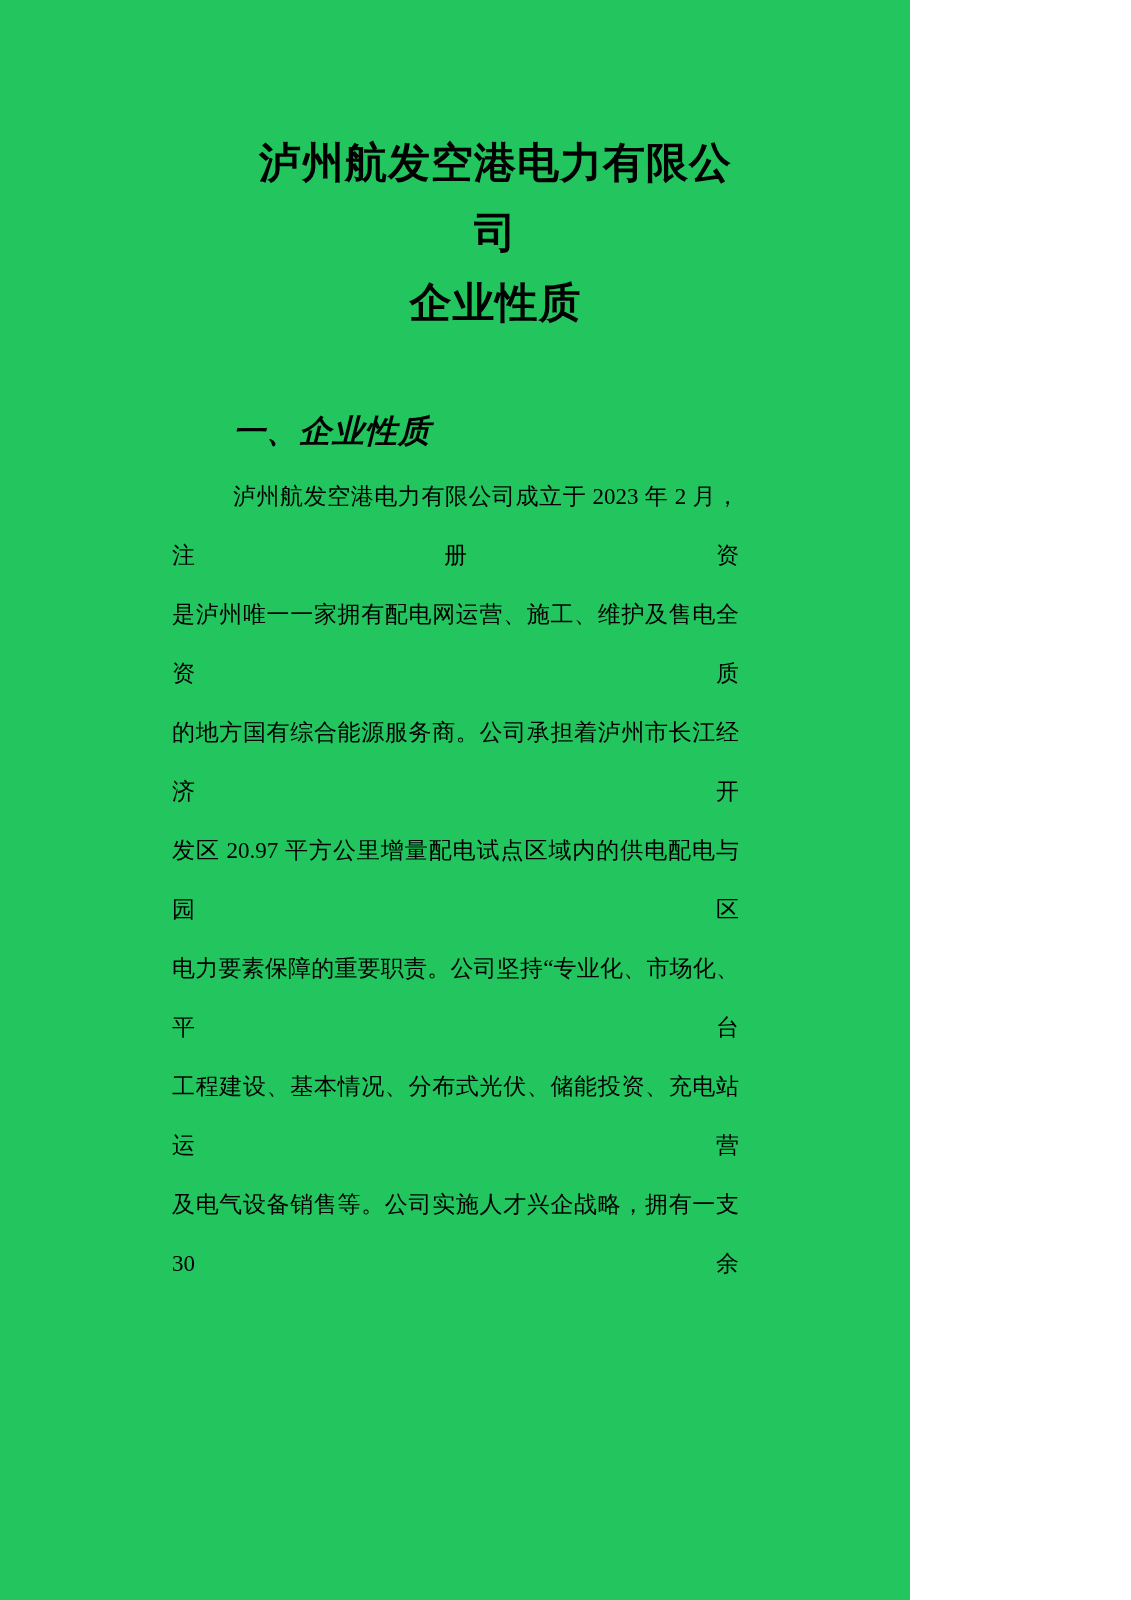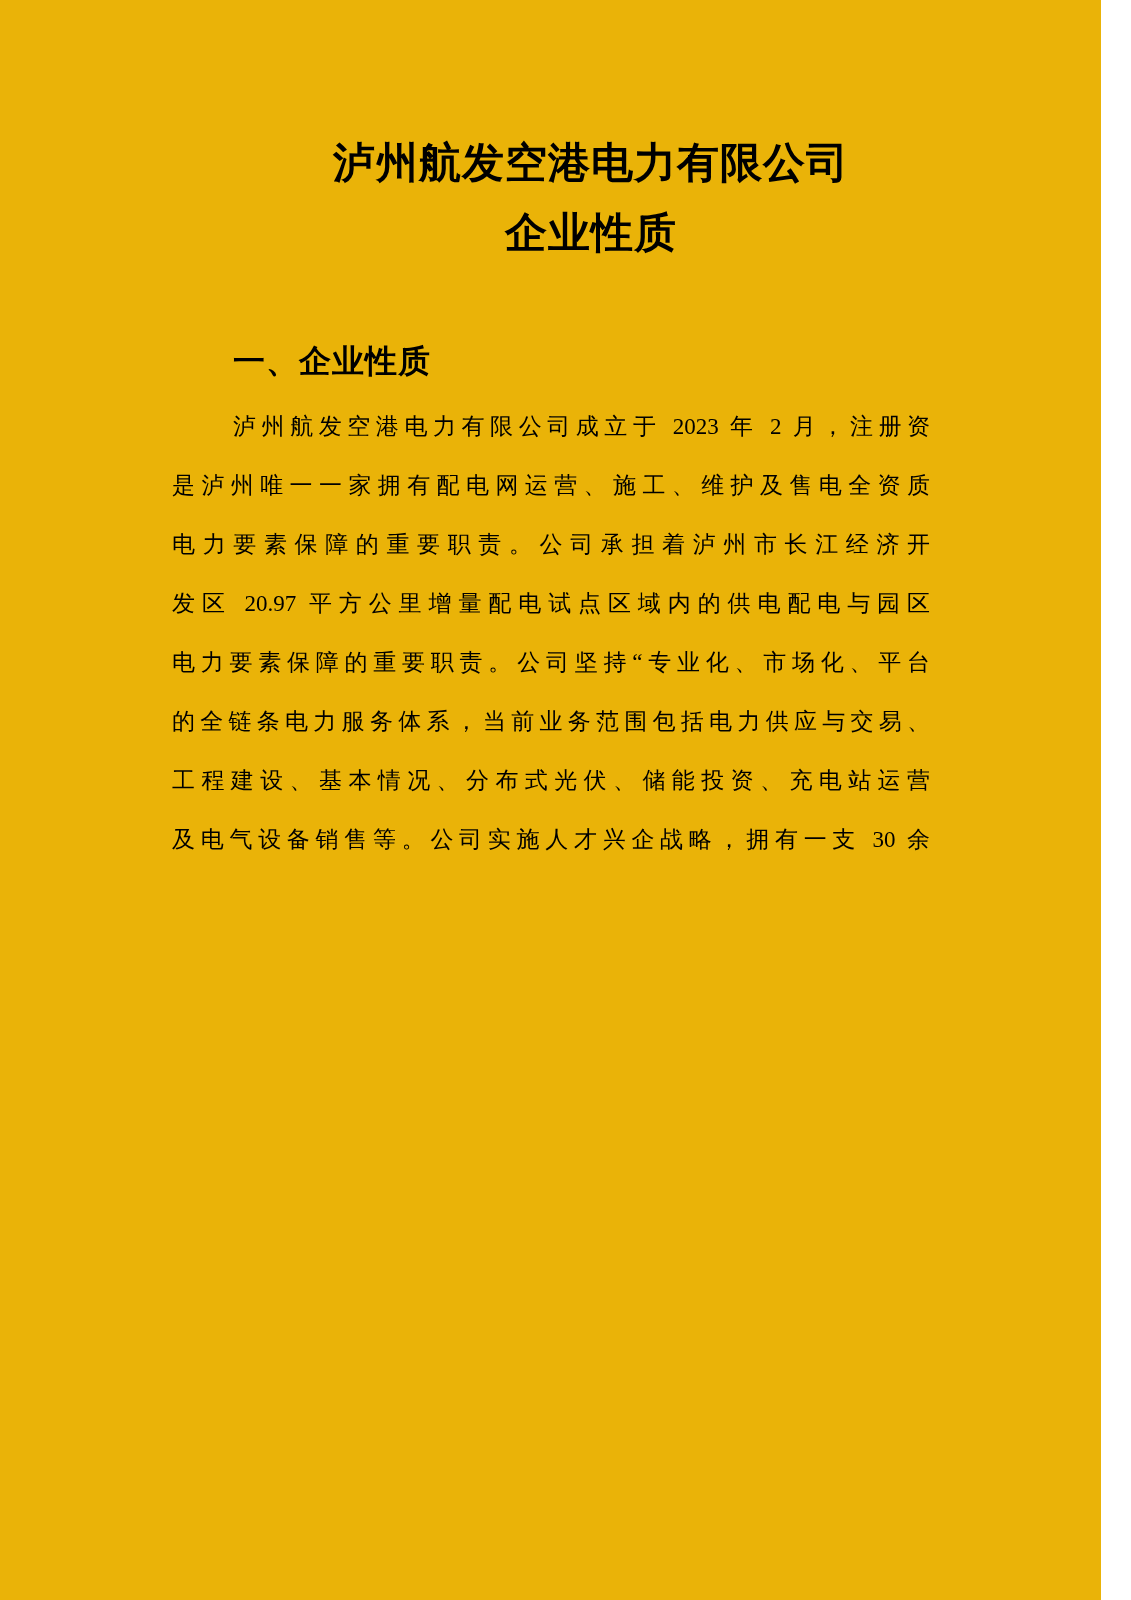"泸州航发空港电力有限公司" .page { background: #eab308 -> #22c55e; width: 1101px -> 910px }
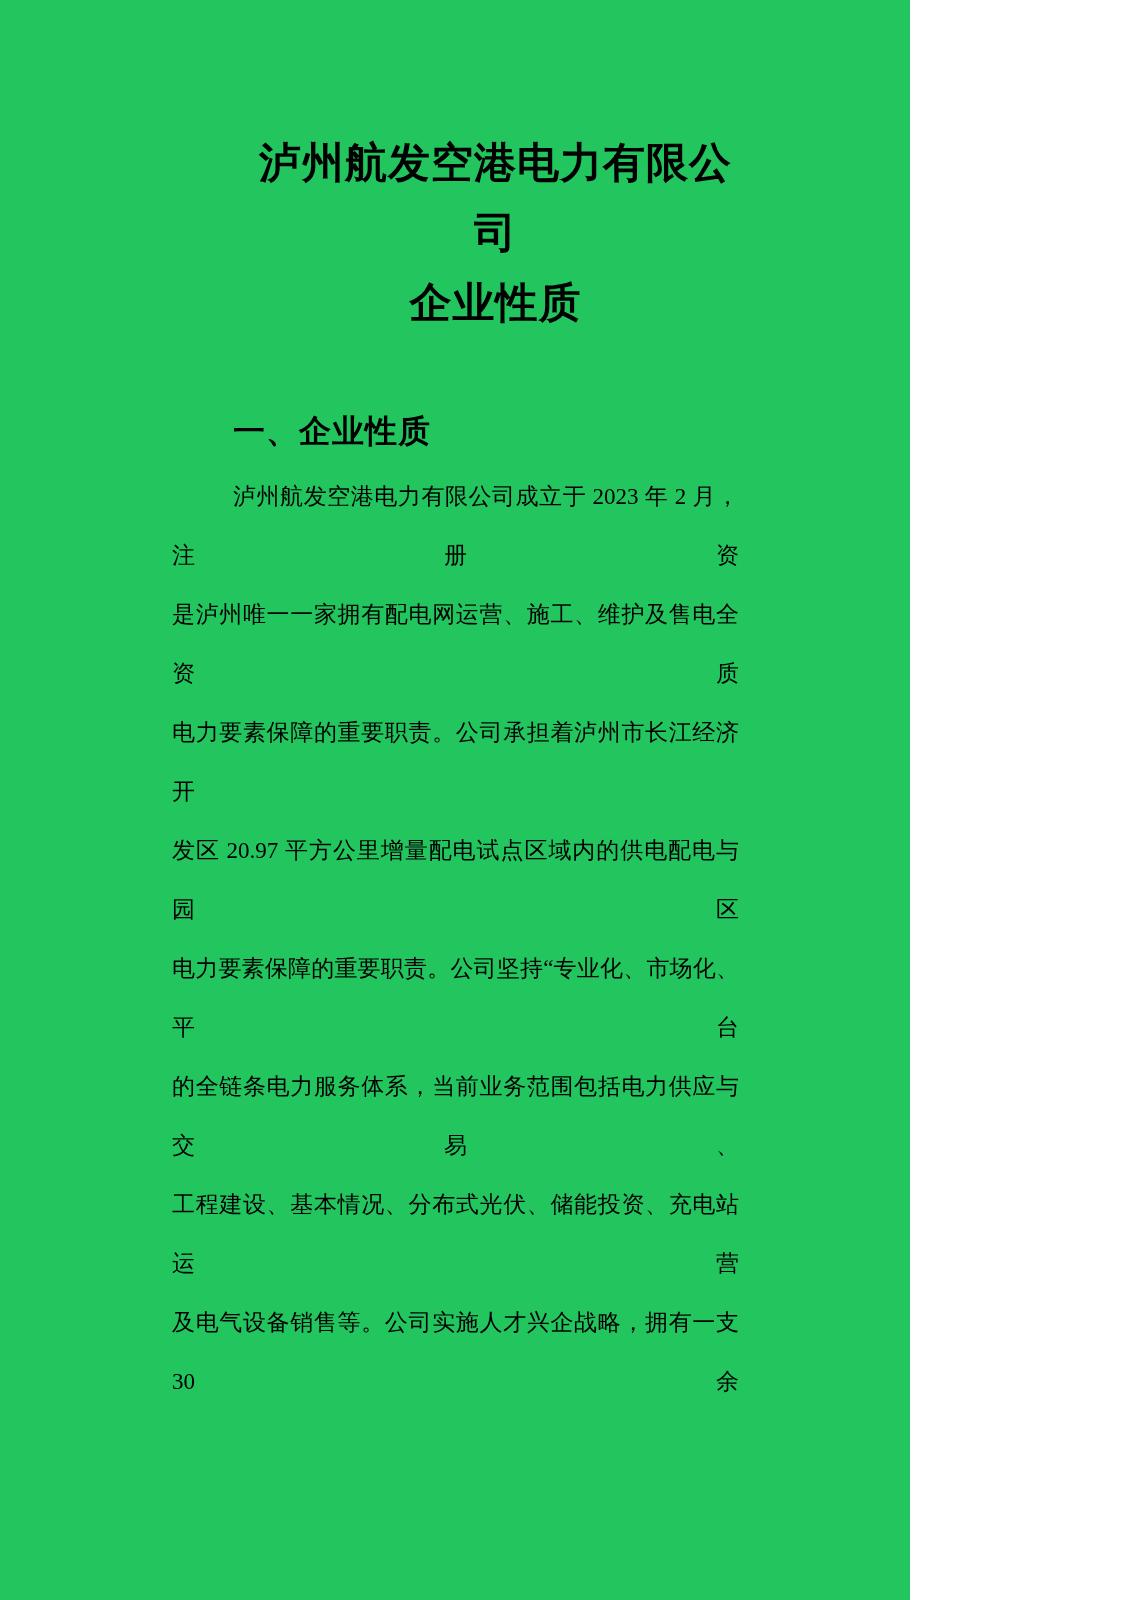"一、企业性质" .sec-heading.h1 { font-style: none -> italic }
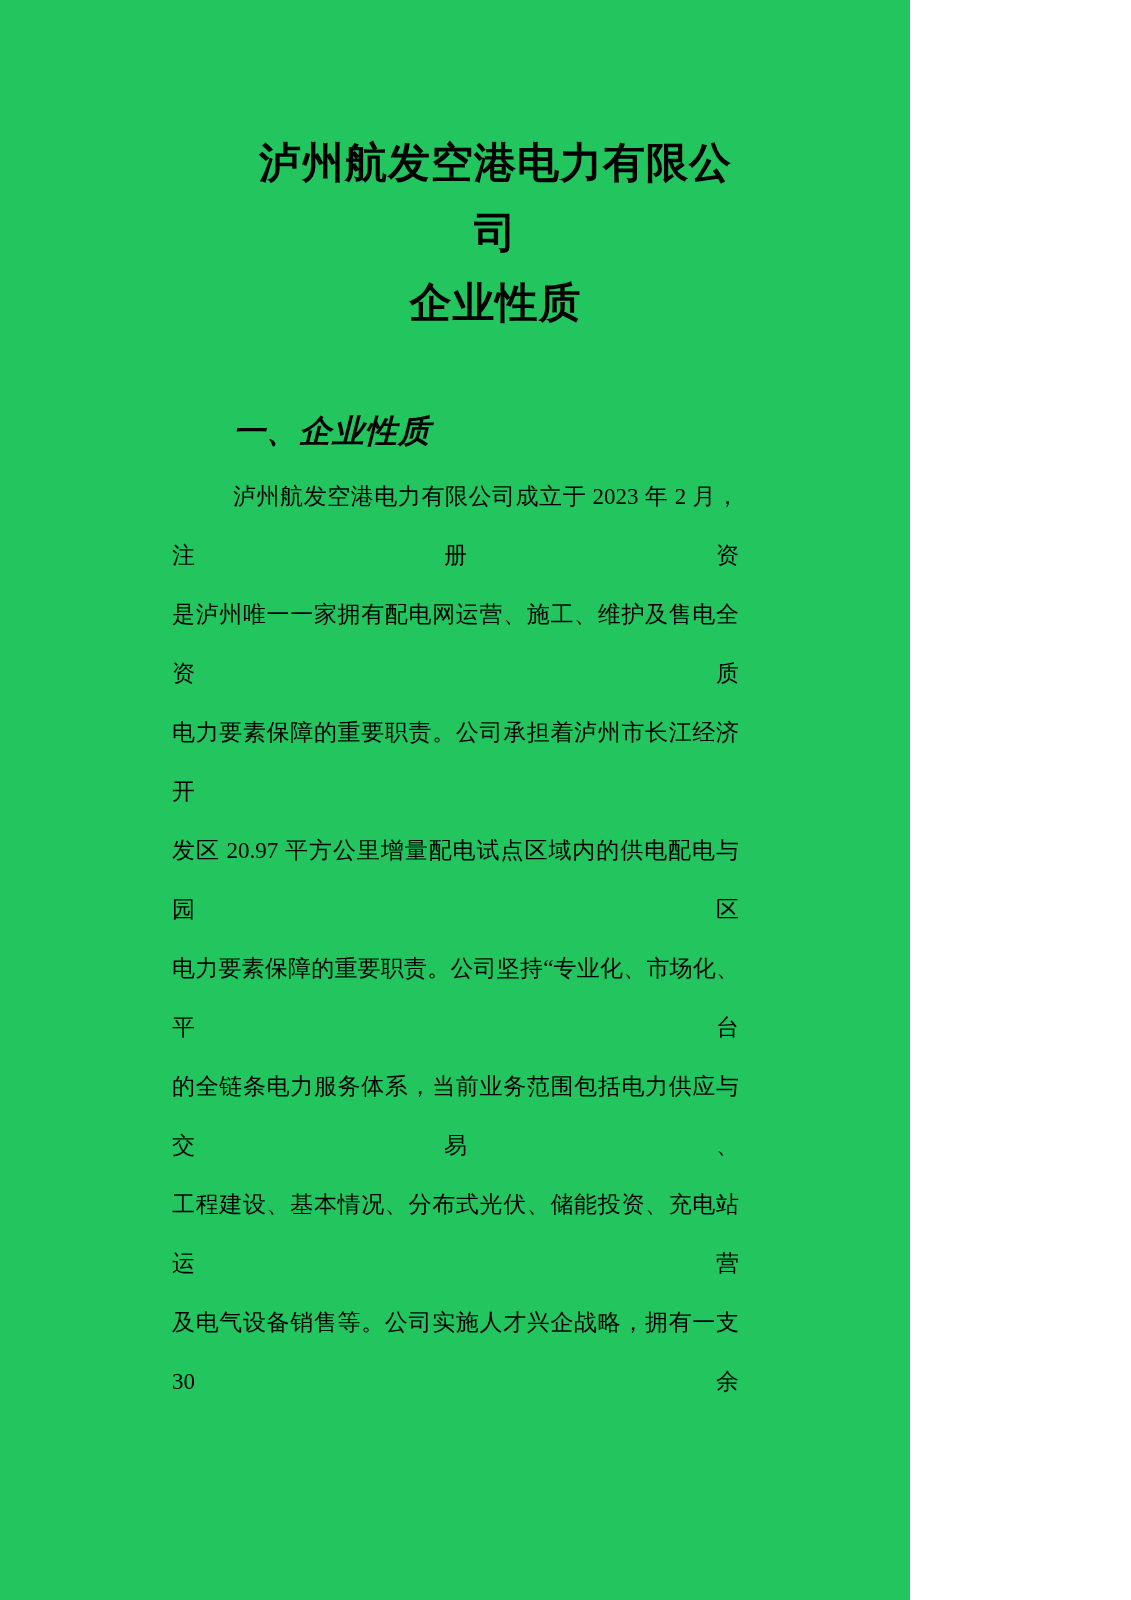"电力要素保障的重要职责。公司承担着泸州市长江经济开" div.body-line { text: 电力要素保障的重要职责 -> 的地方国有综合能源服务商 }
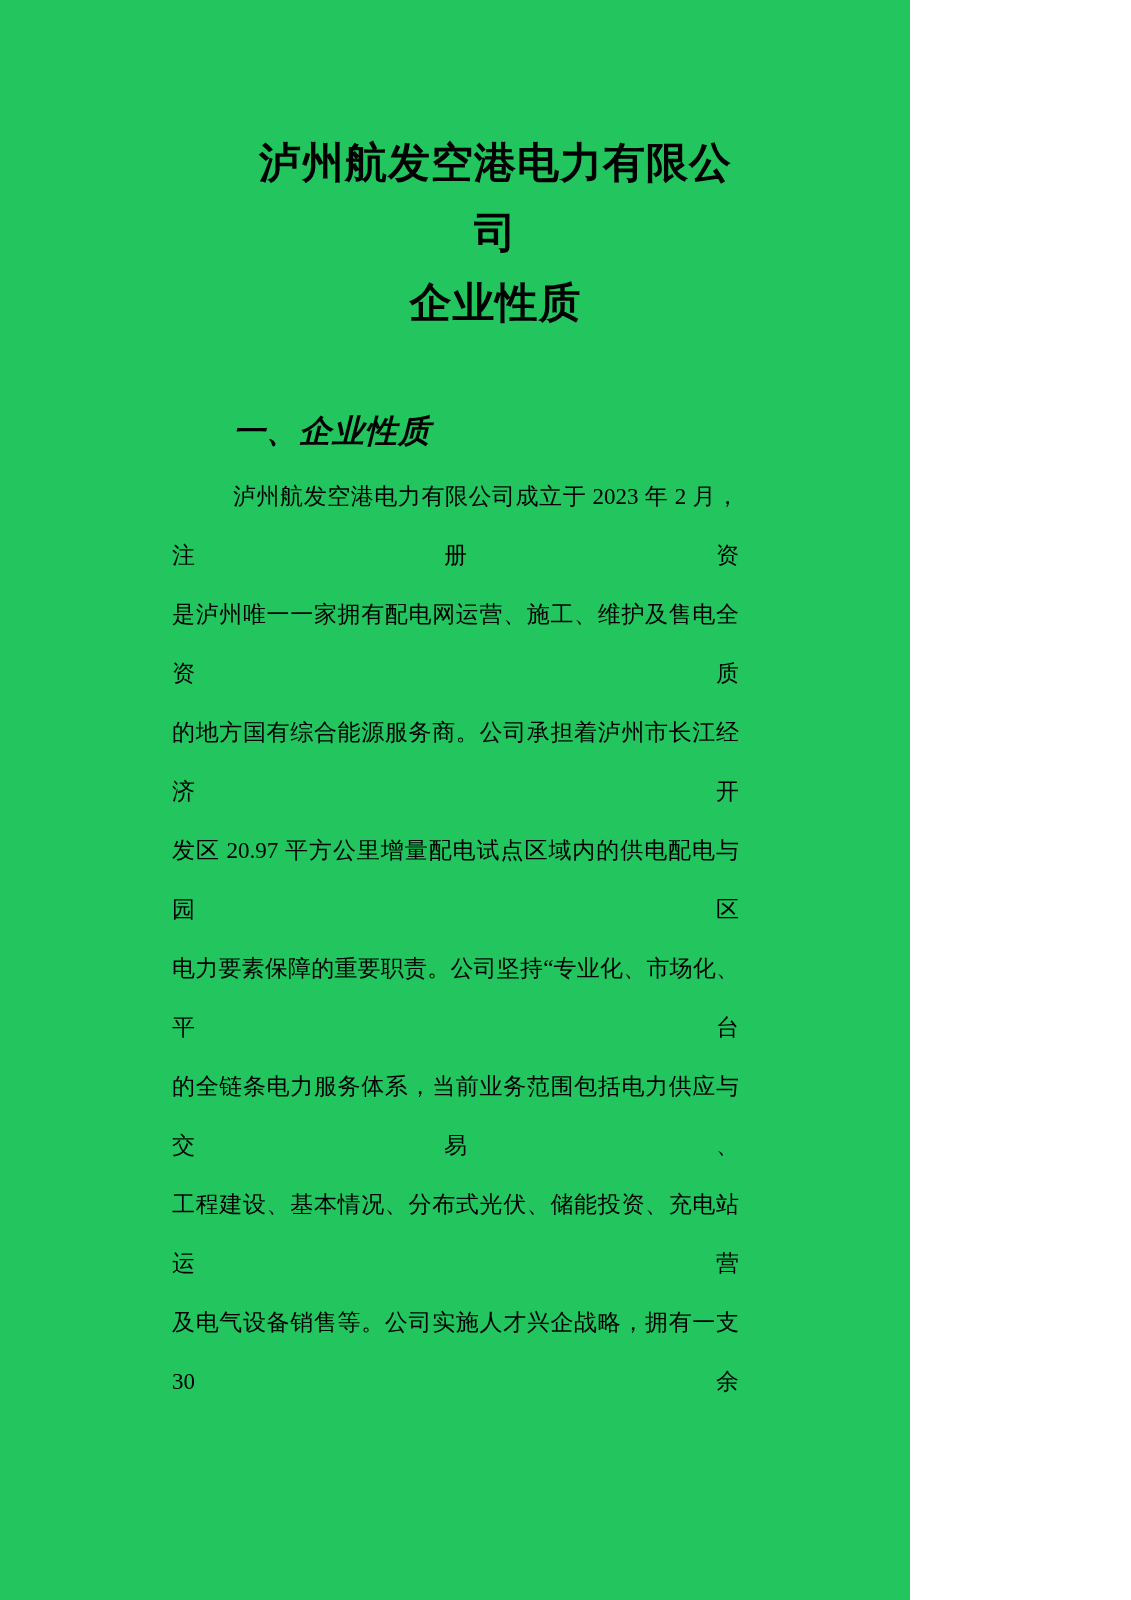"的全链条电力服务体系，当前业务范围包括电力供应与交易、" div.body-line { html: <div>的全链条电力服务体系，当前业务范围包括电力供应与交易、</div> -> none }
